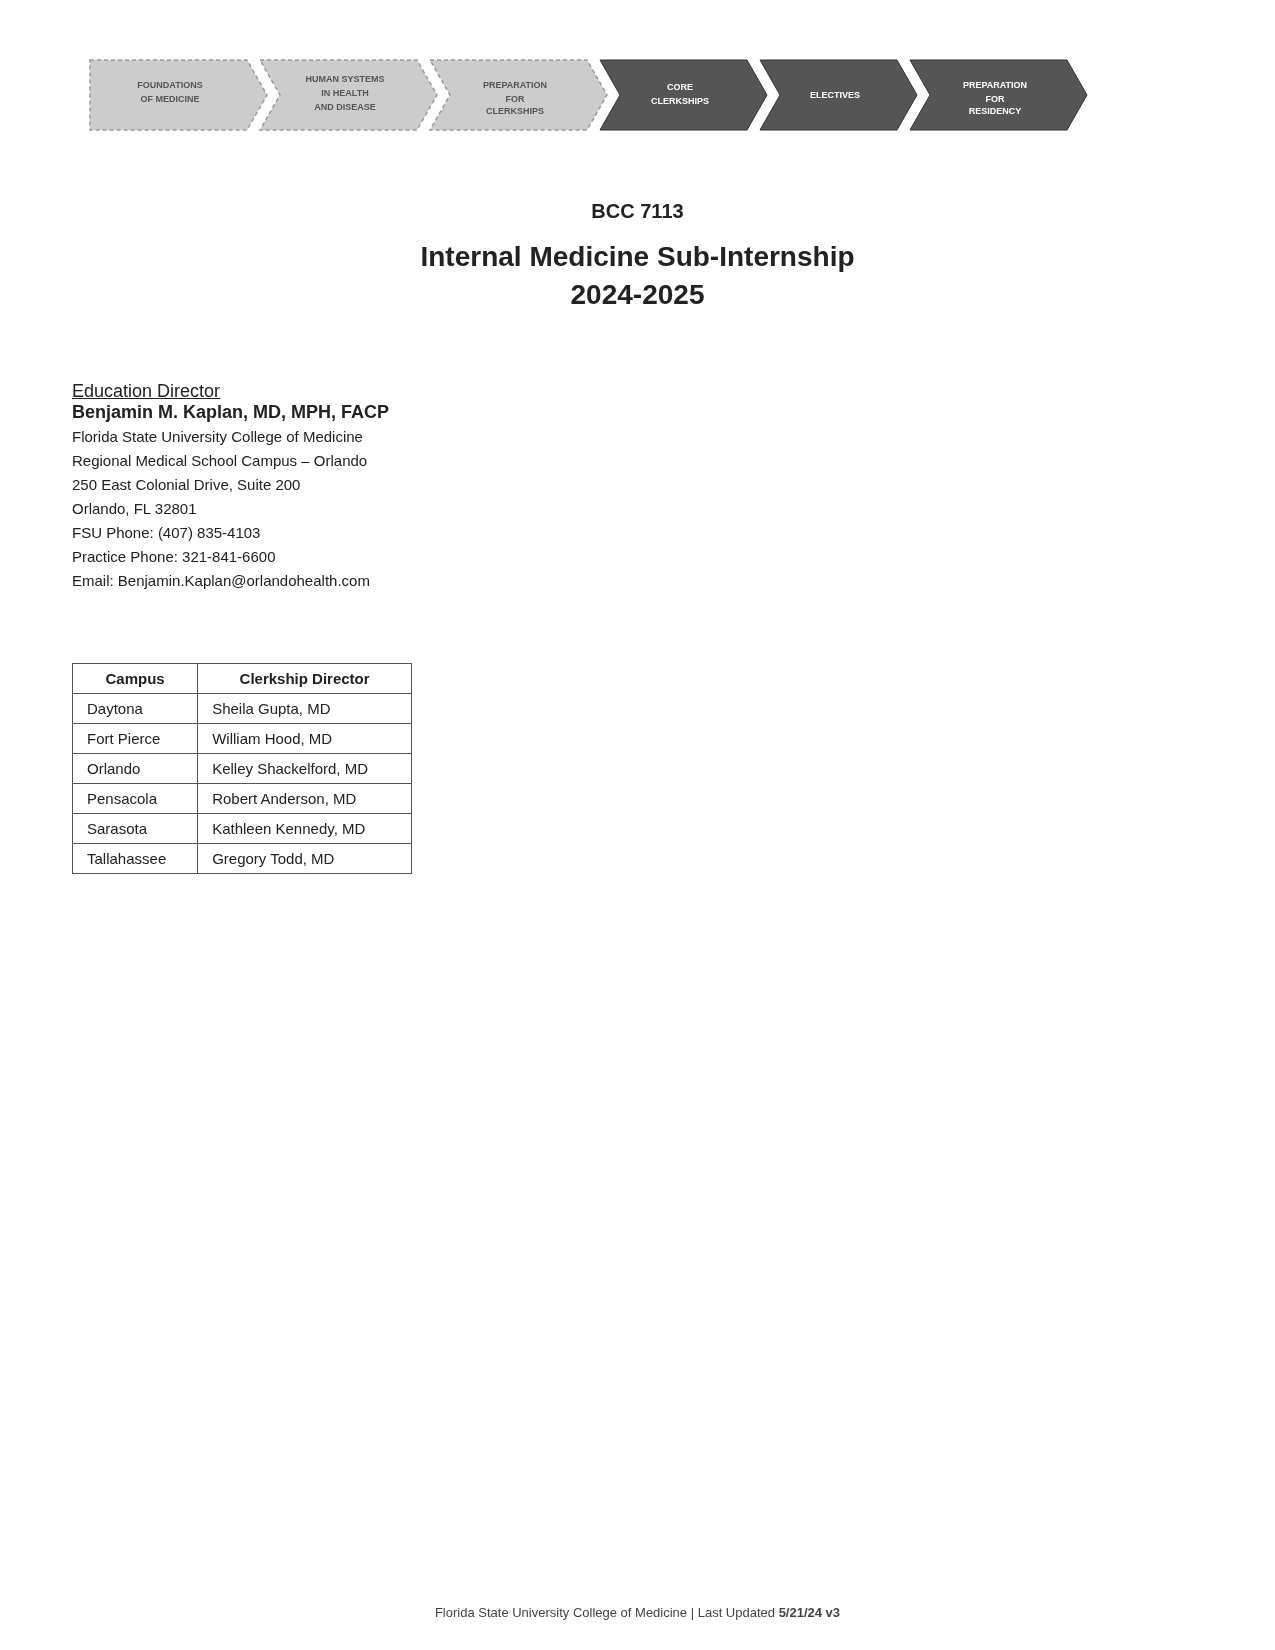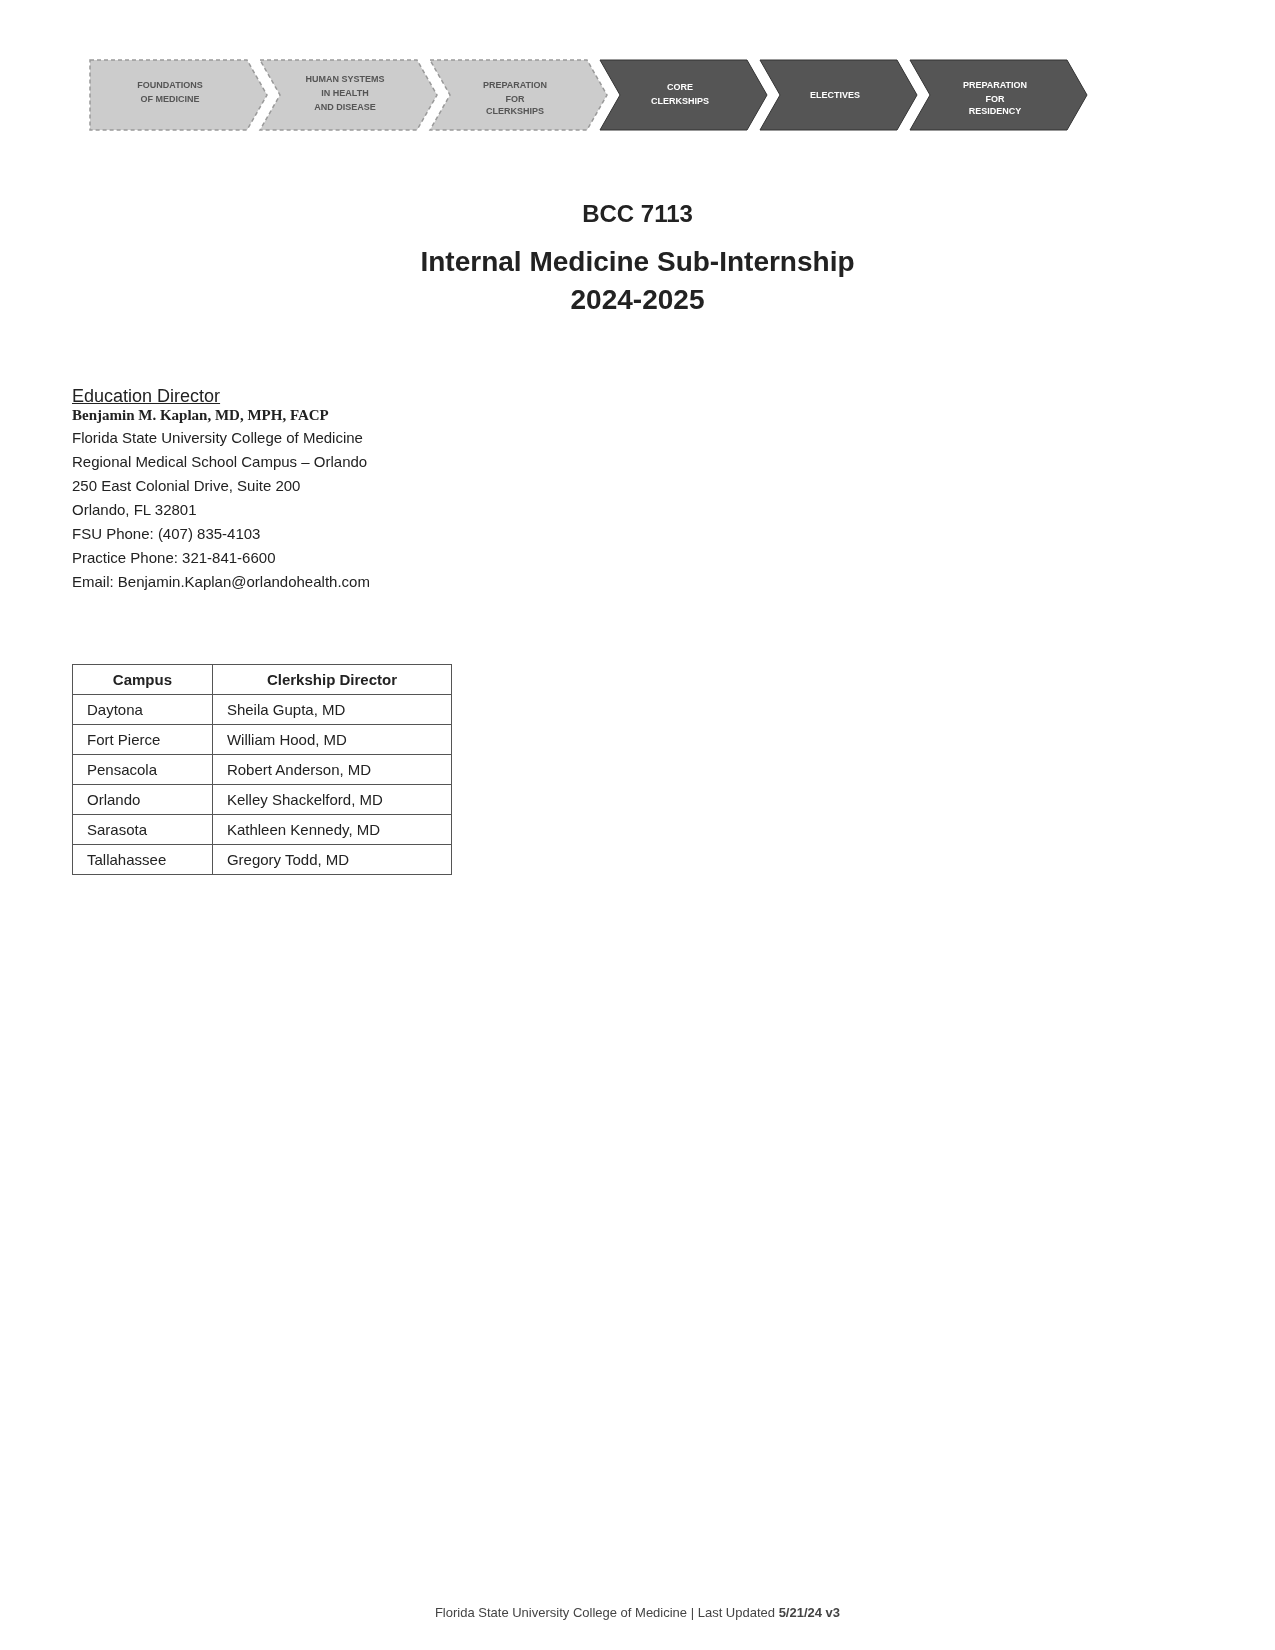"BCC 7113" .title-section h1 { font-size: 24px -> 20px }
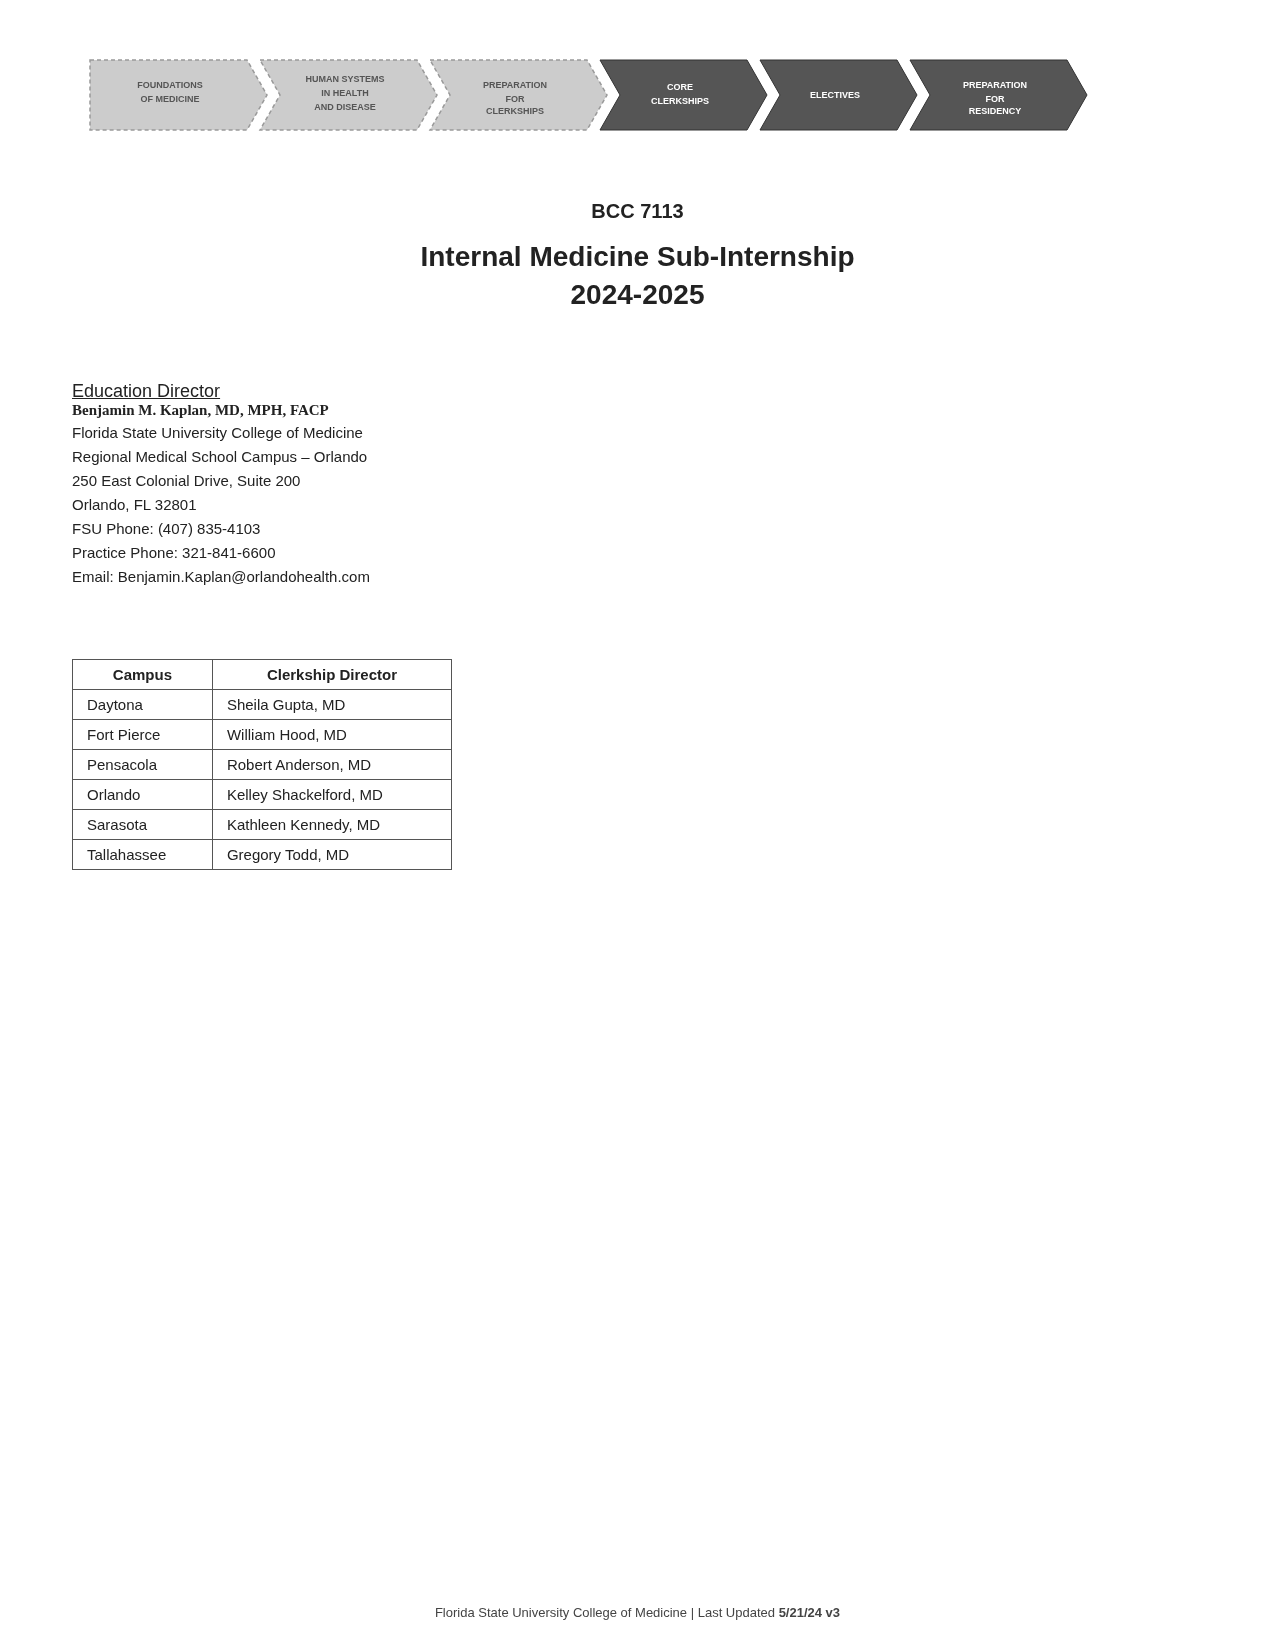"Benjamin M. Kaplan, MD, MPH," .director-name { font-family: Liberation Serif, serif -> none; font-size: 15px -> 18px }
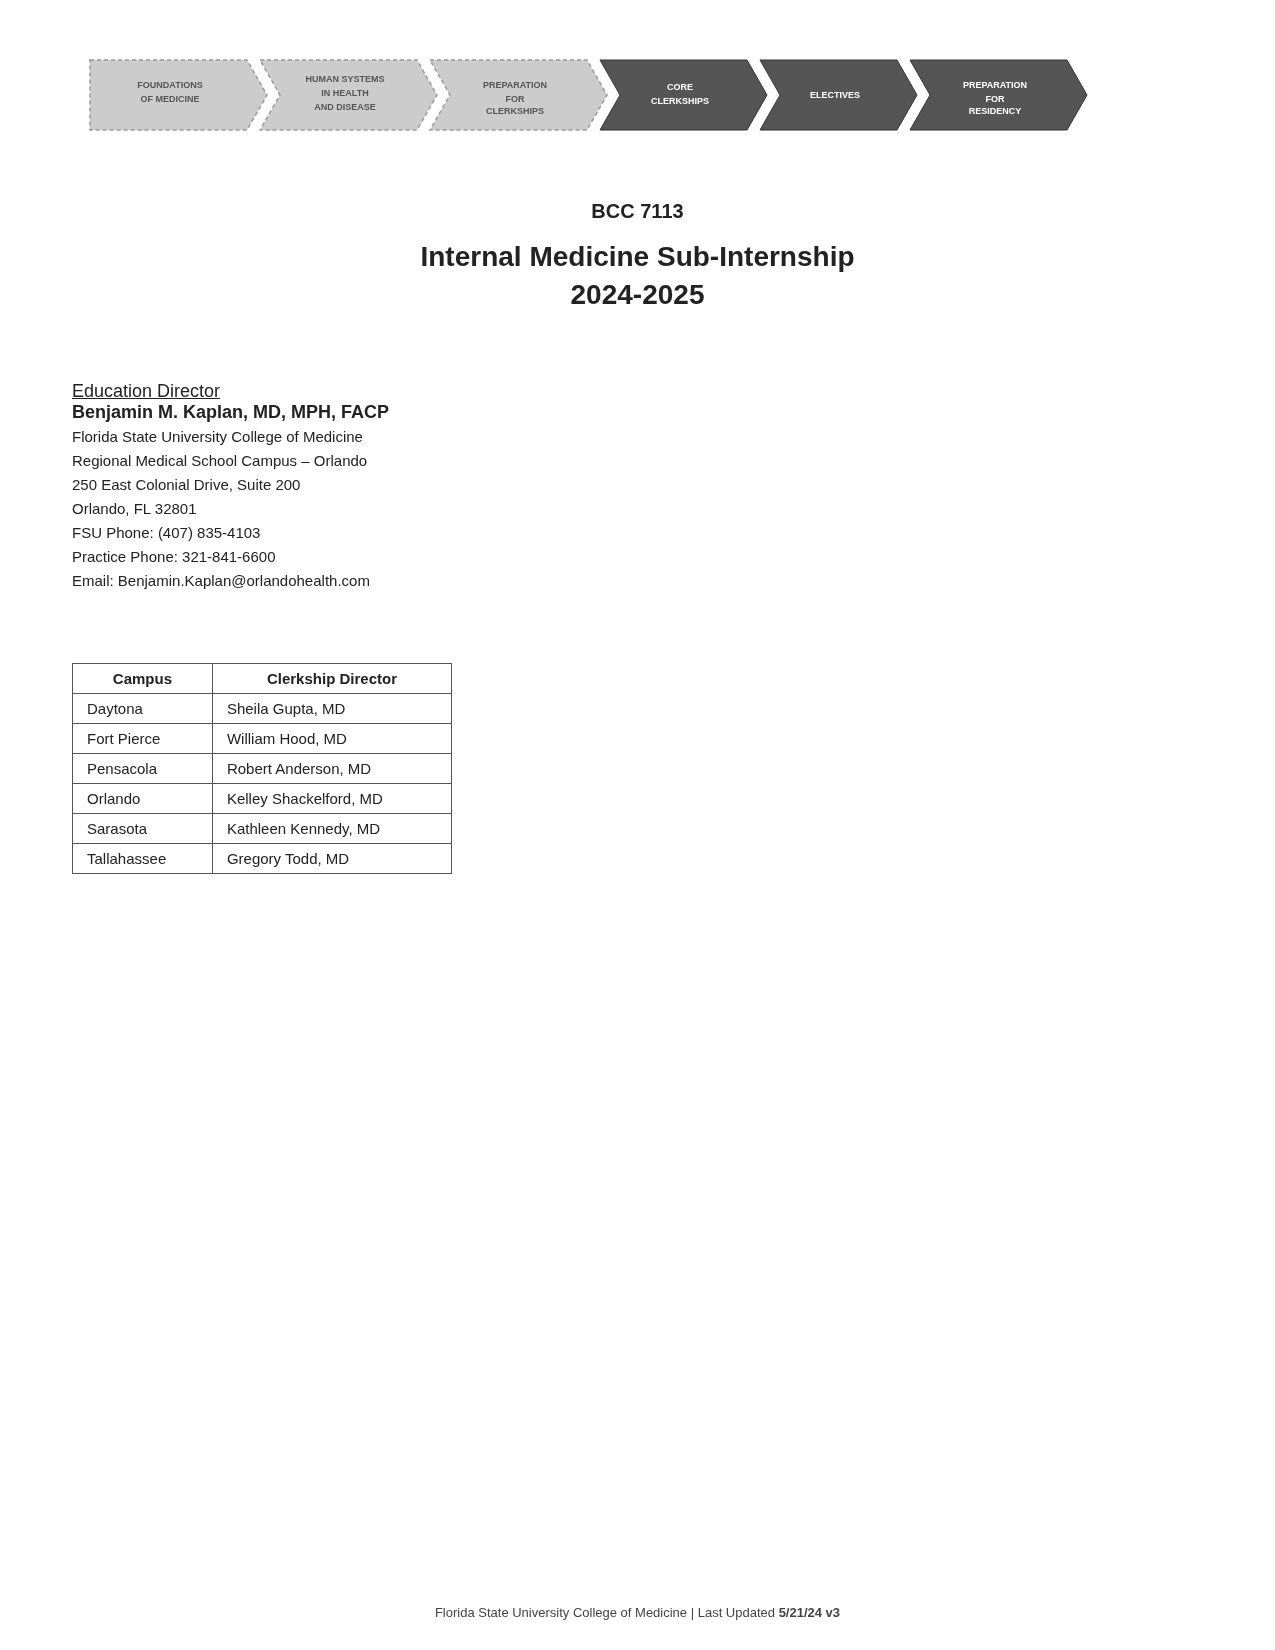"Campus" table { width: 380px -> 340px }
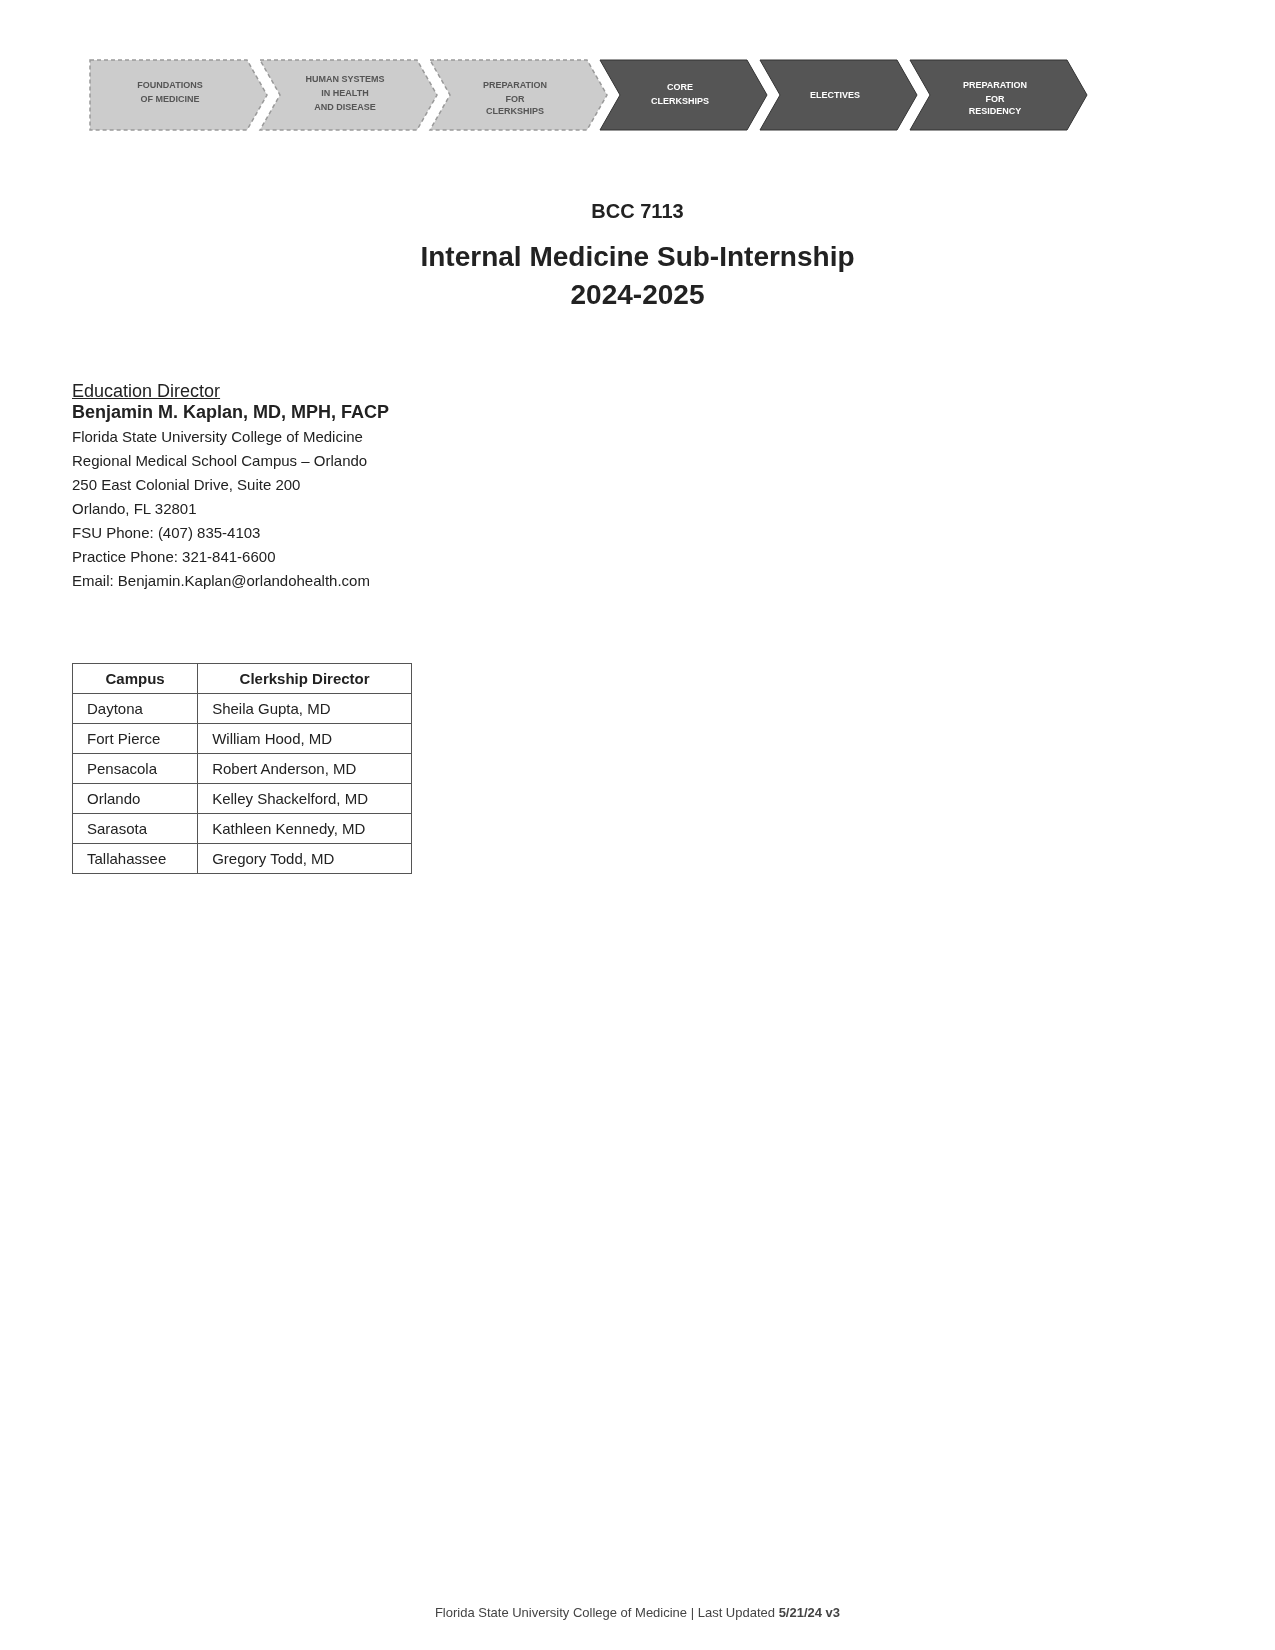"Pensacola" tr { order: before "Orlando" -> after "Orlando" }
